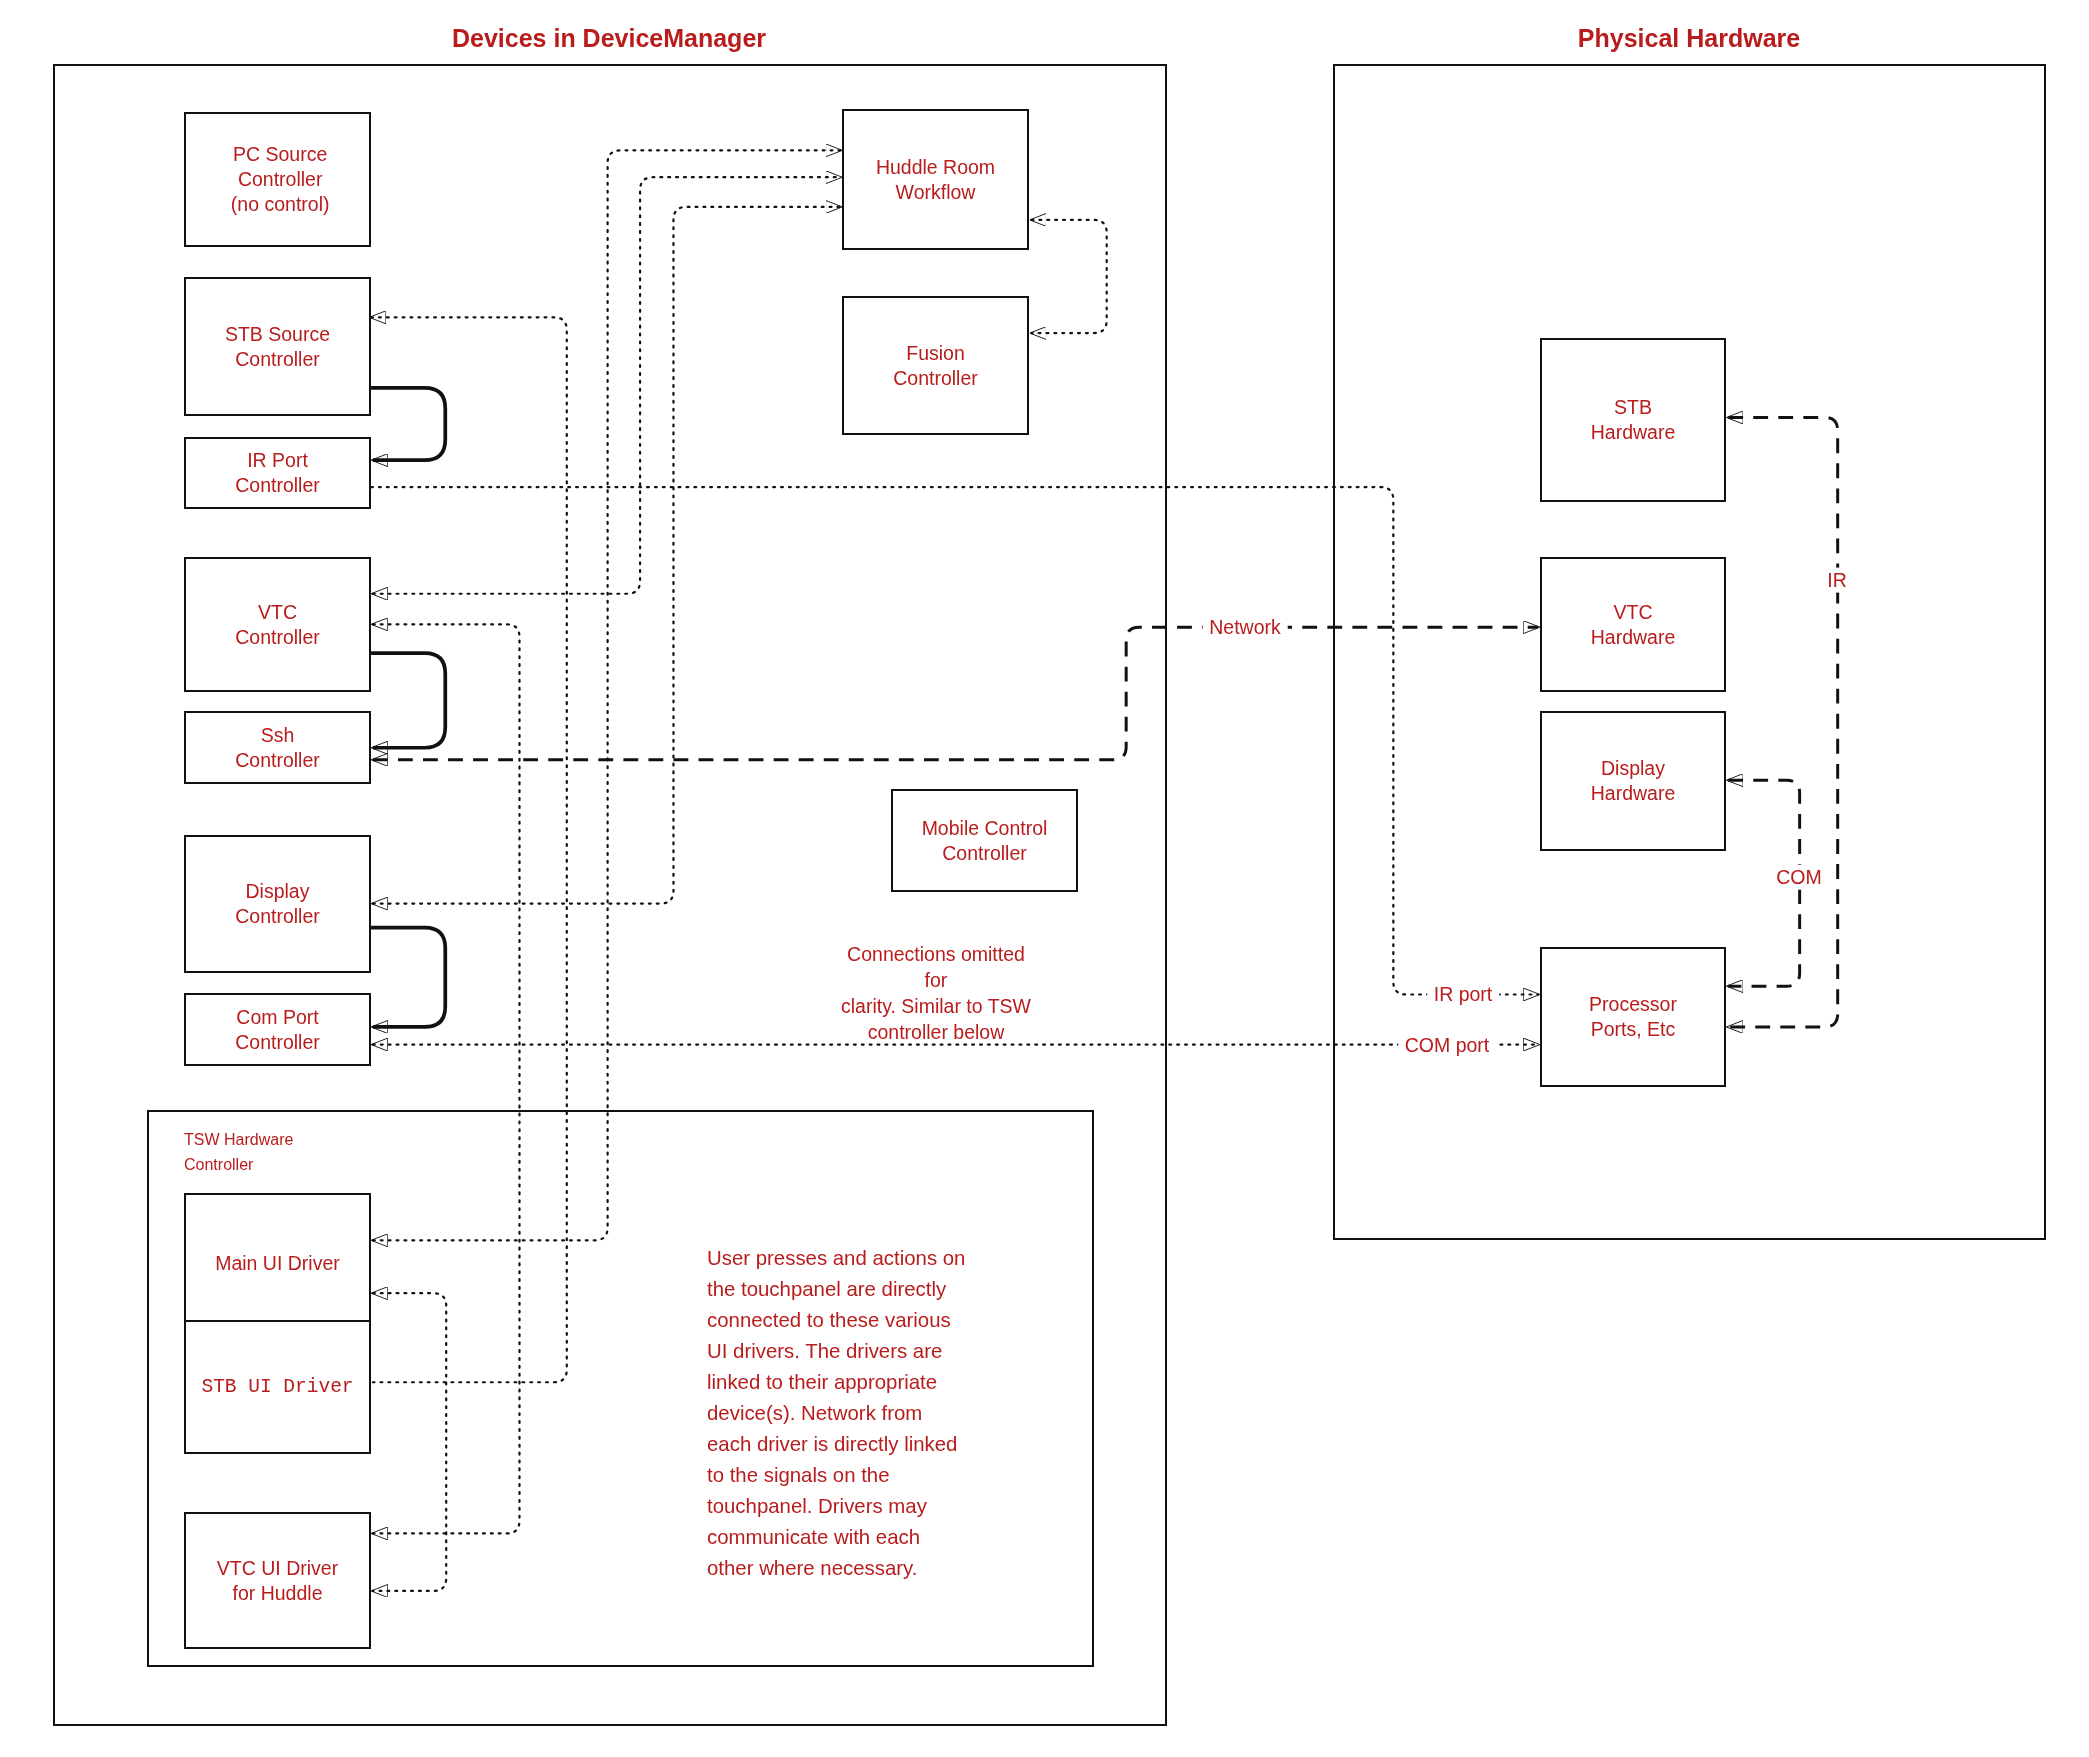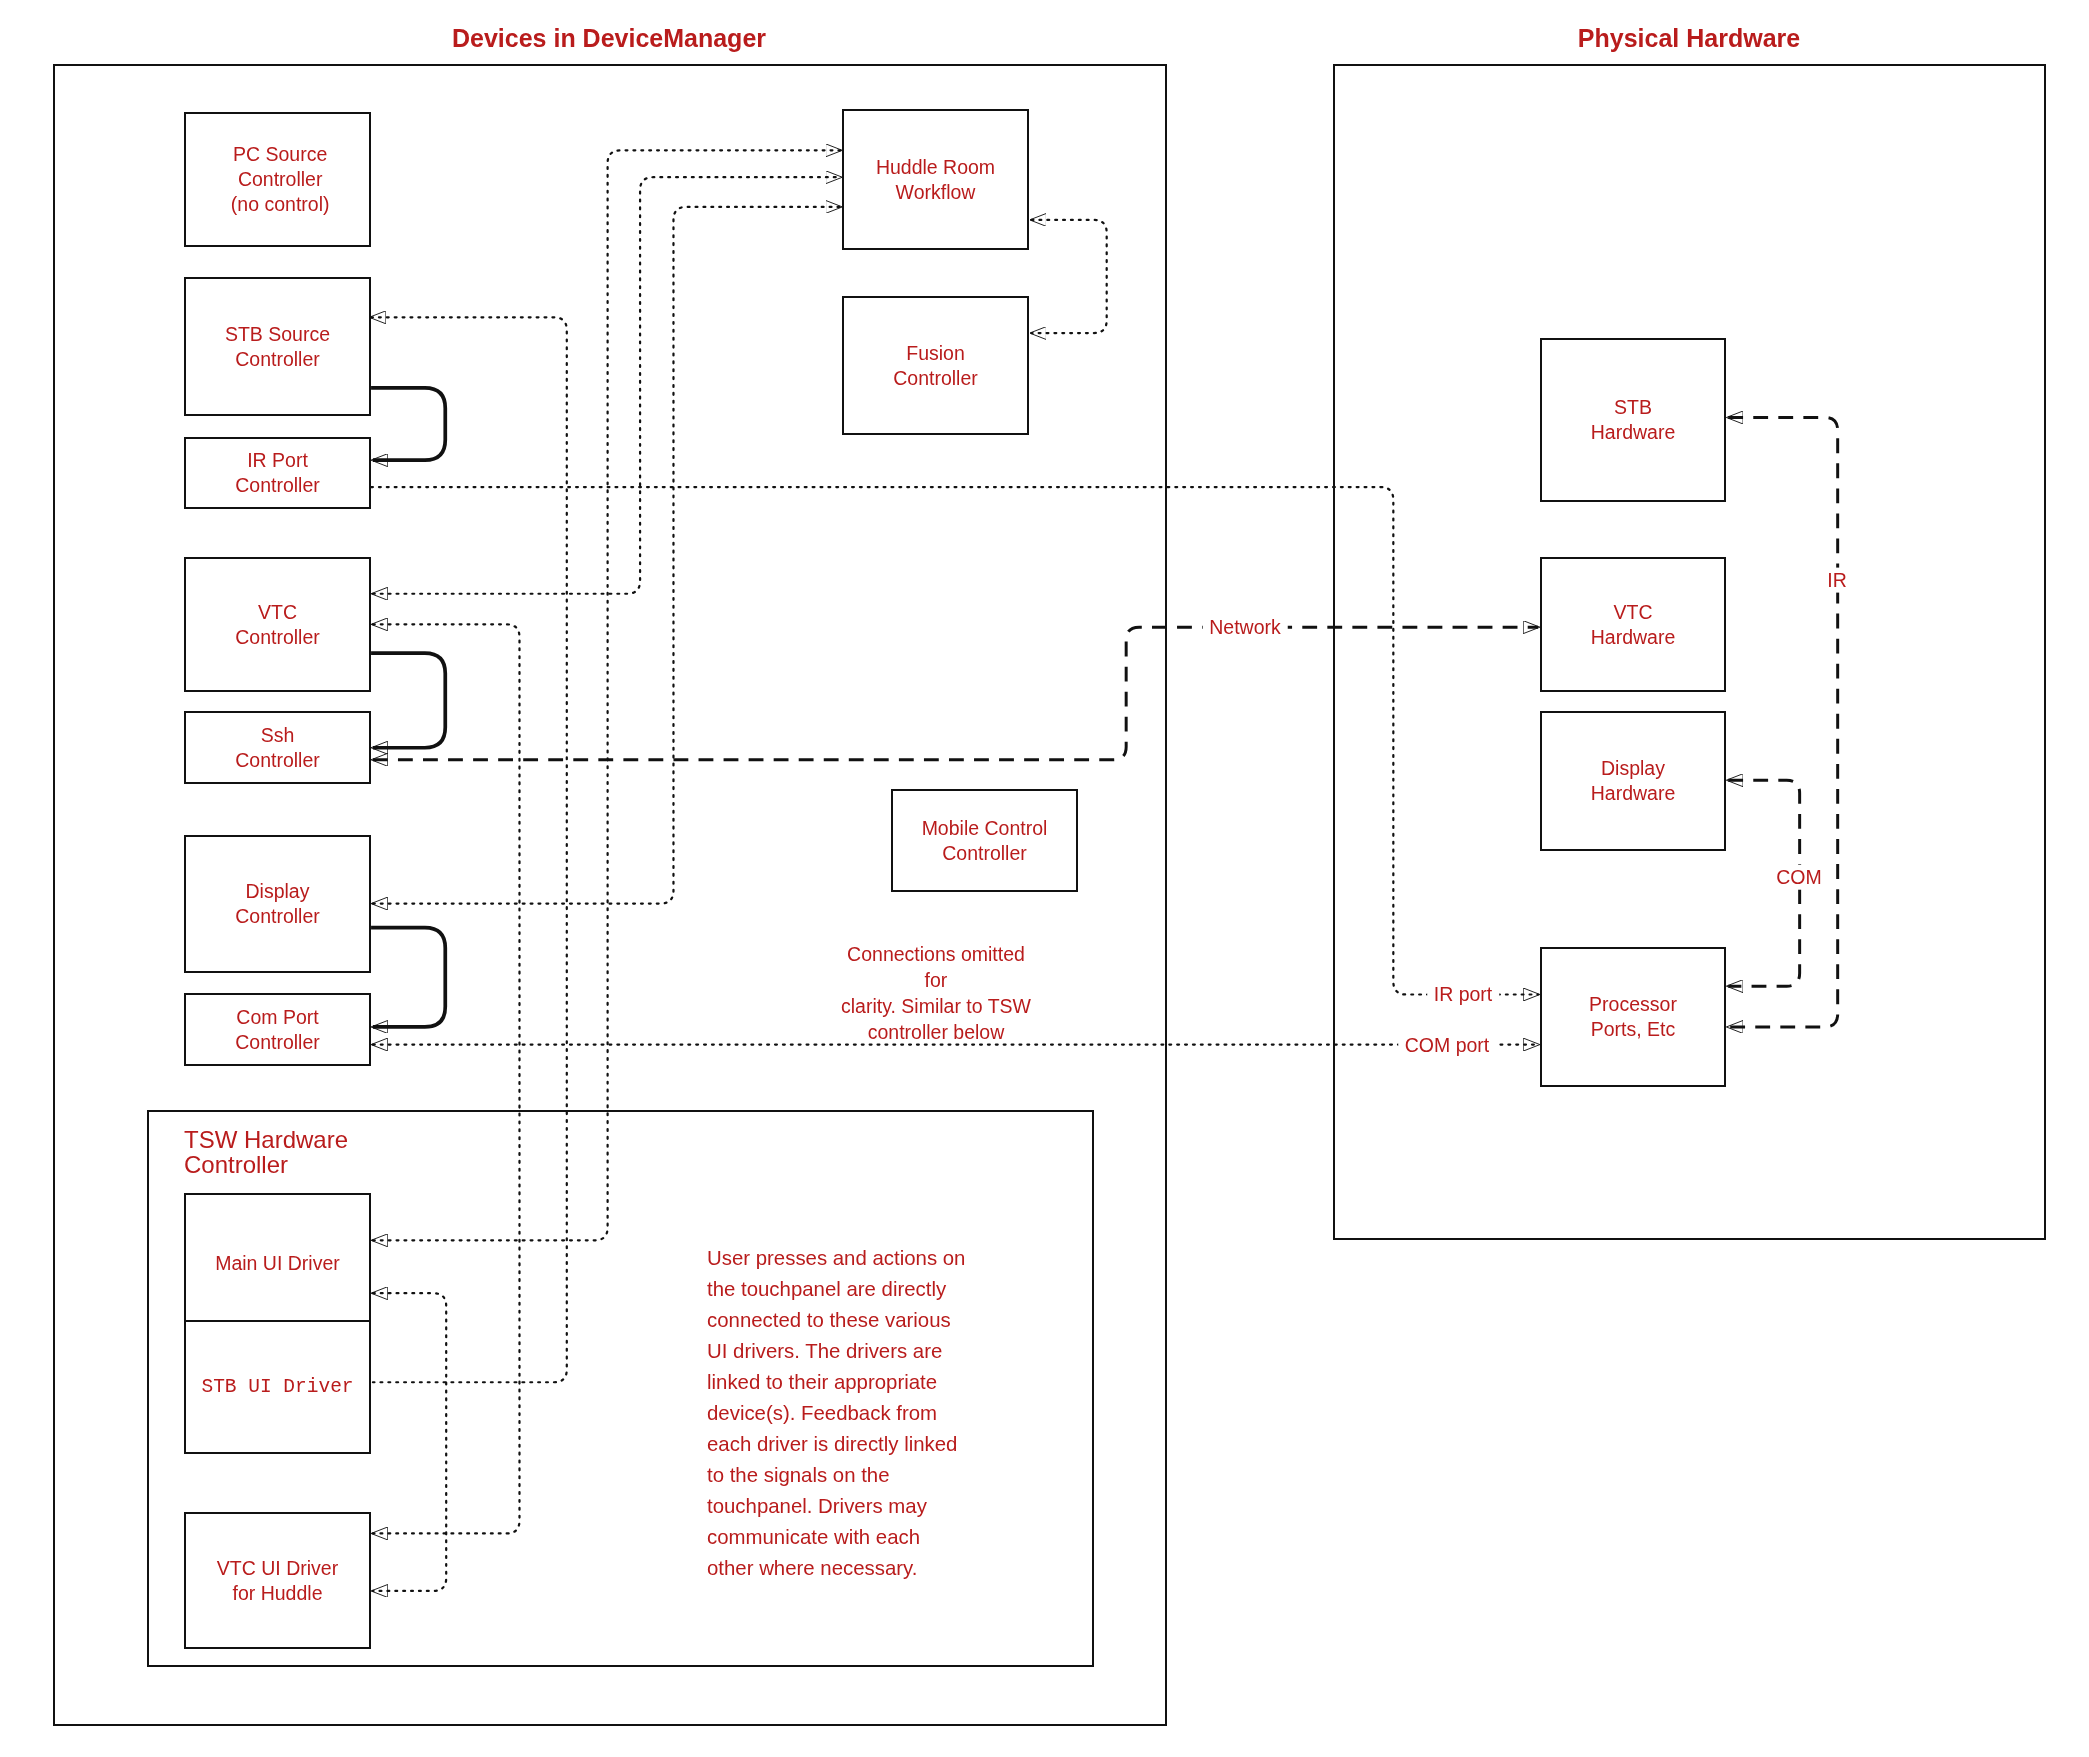"TSW Hardware" .tsw-label { font-size: 24px -> 16px }
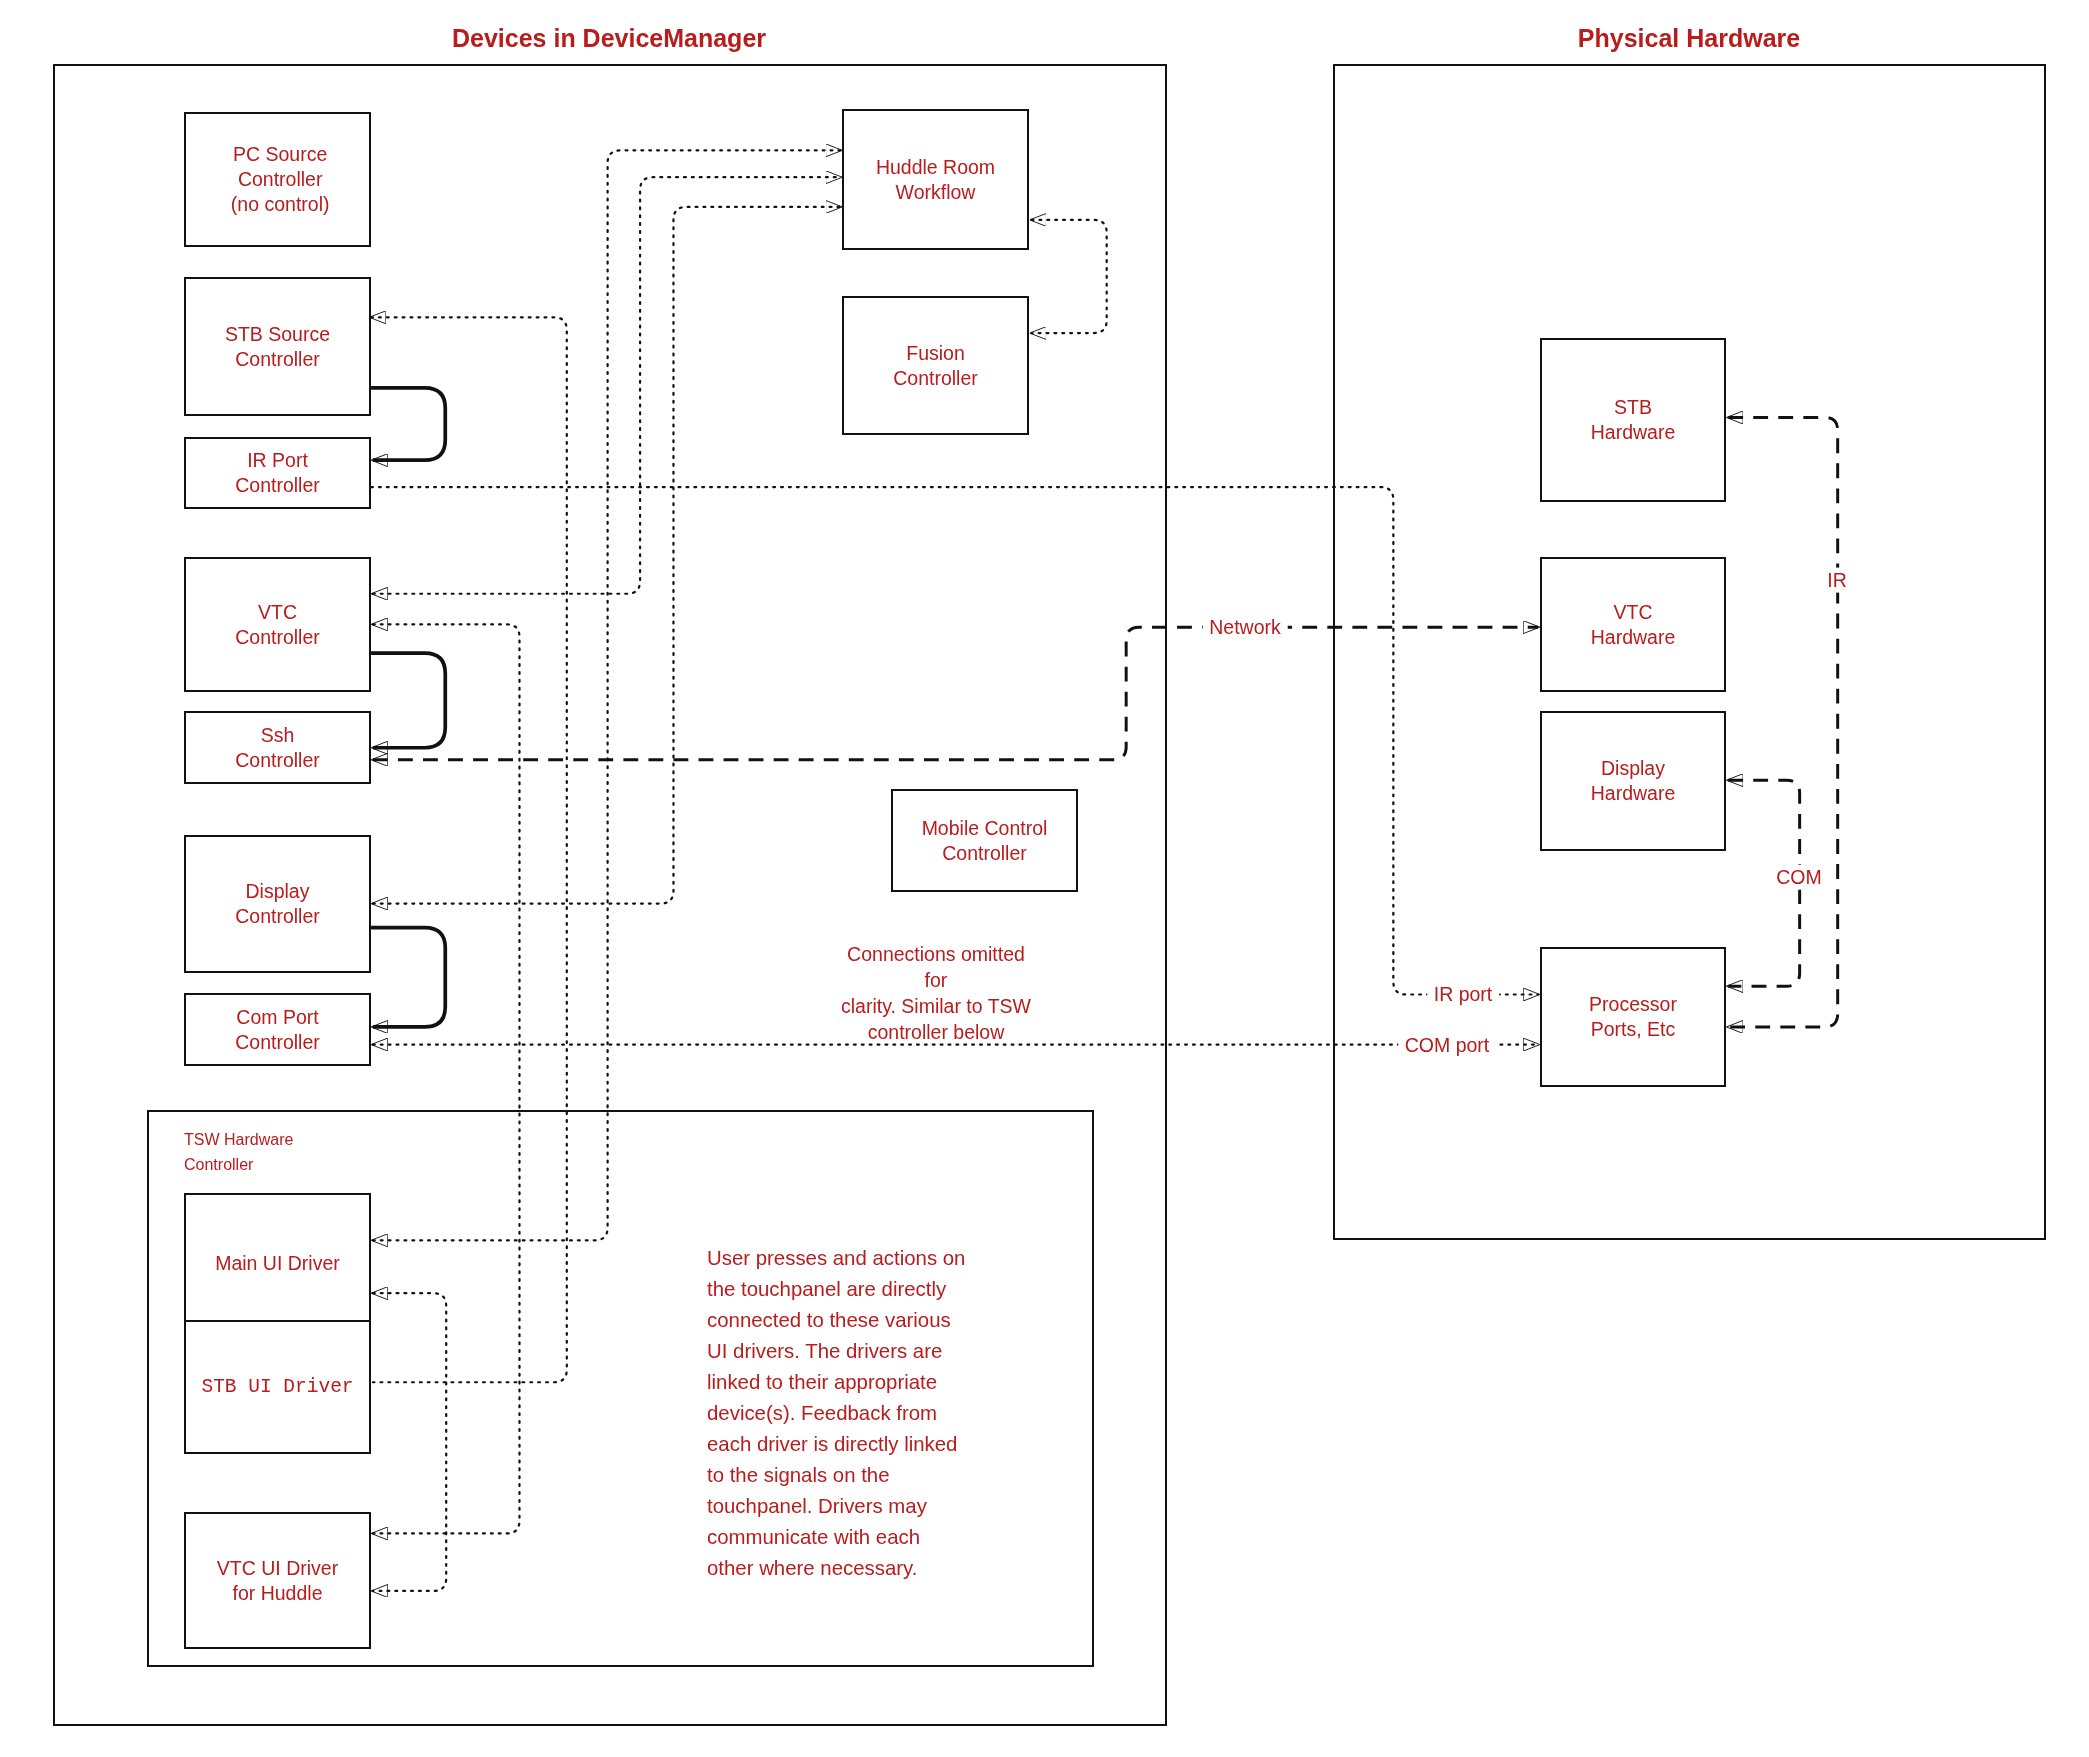"User presses and actions on" div.desc { text: Feedback -> Network }
